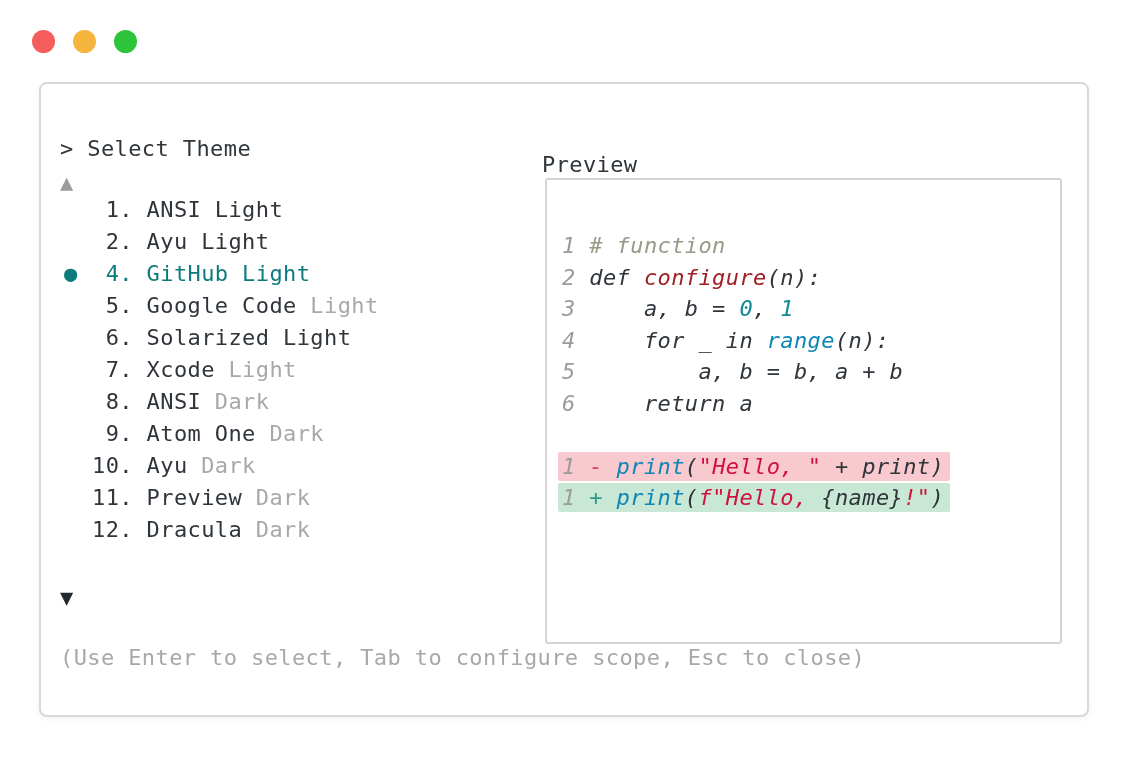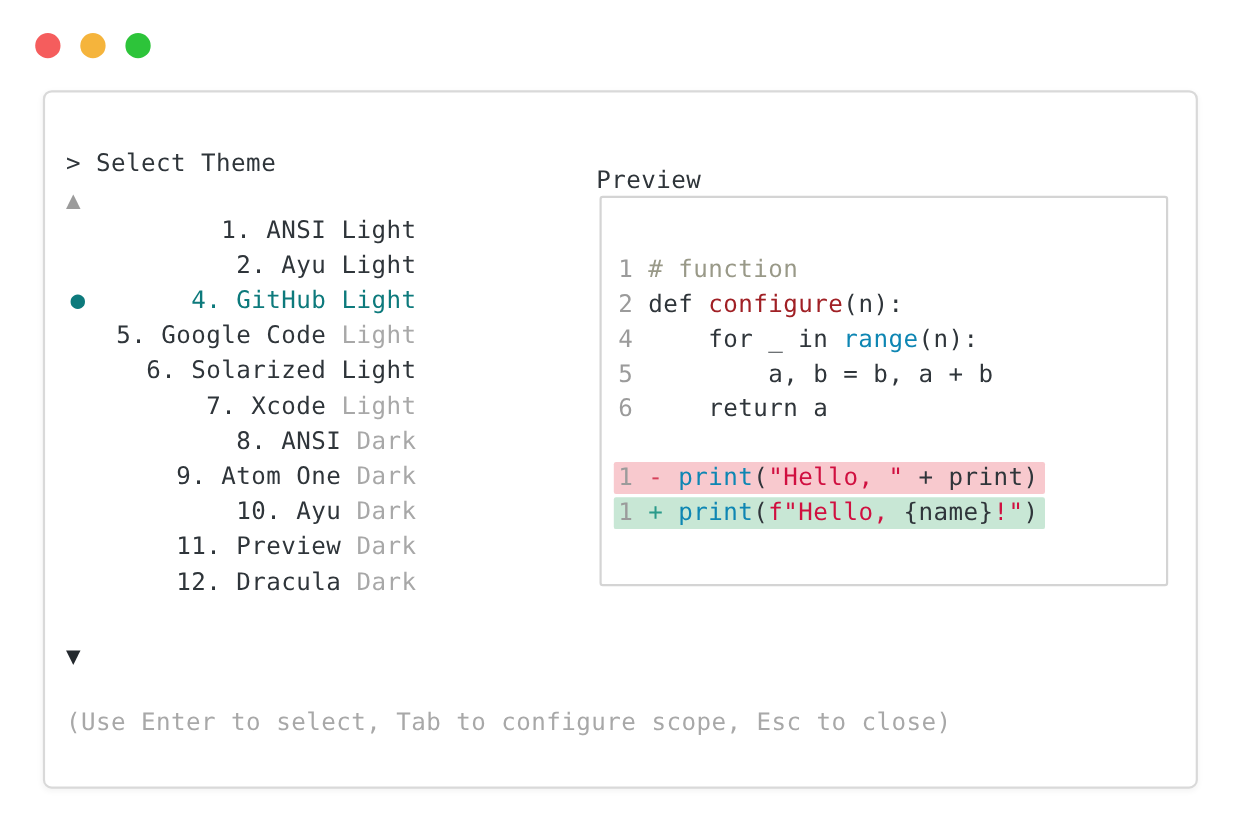"1. ANSI Light" .theme-list { text-align: right -> none }
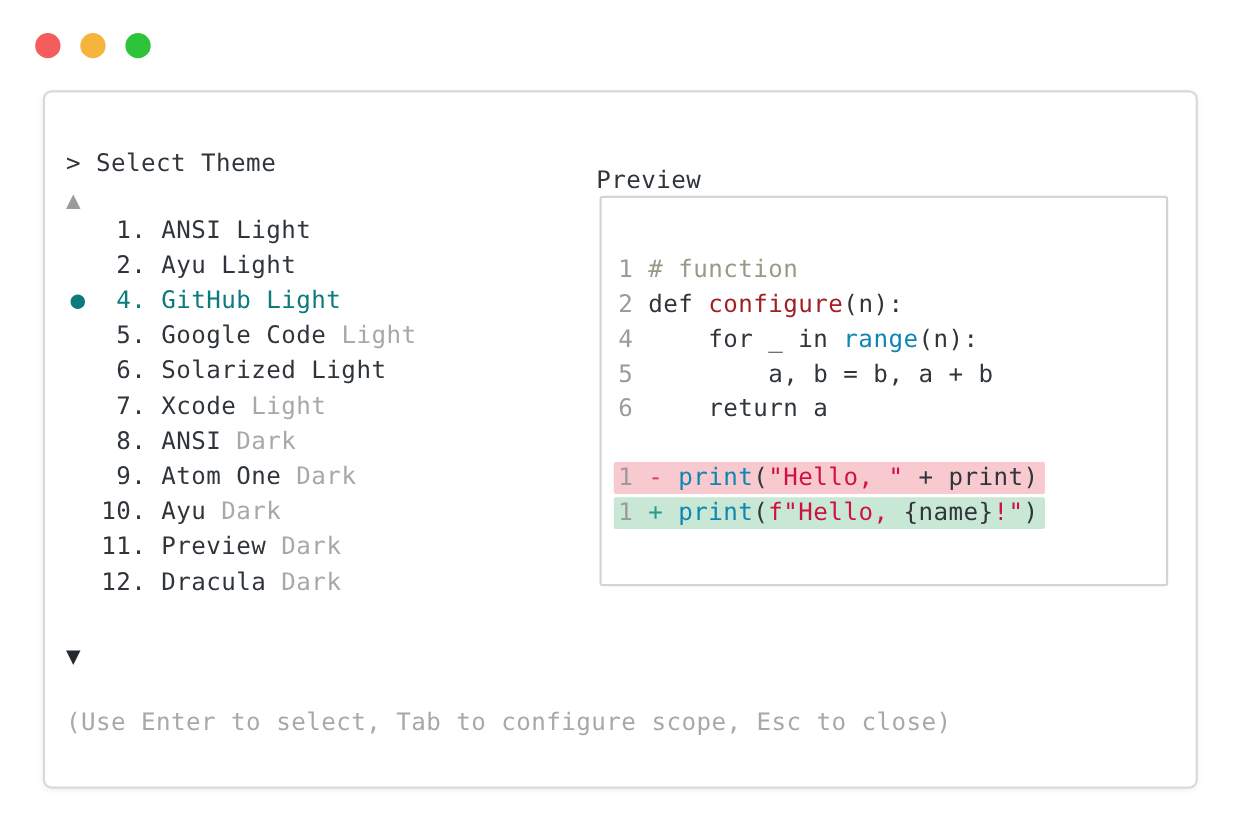"1 # function" .preview-box { font-style: none -> italic; height: 355px -> 466px }
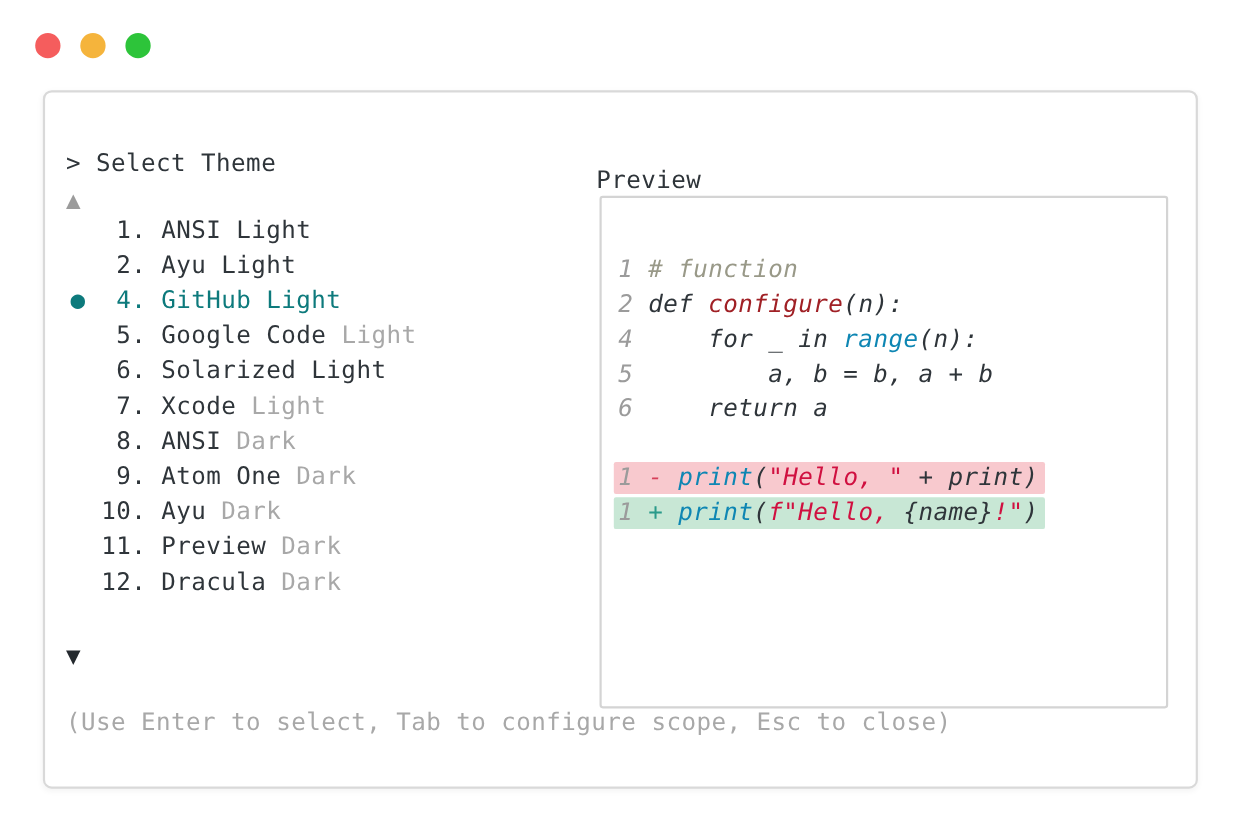"3 a, b = 0," div.code-line { html: none -> <div><span>3 </span><span> a, b = </span><span>0</span><span>, </span><span>1</span></div> }
